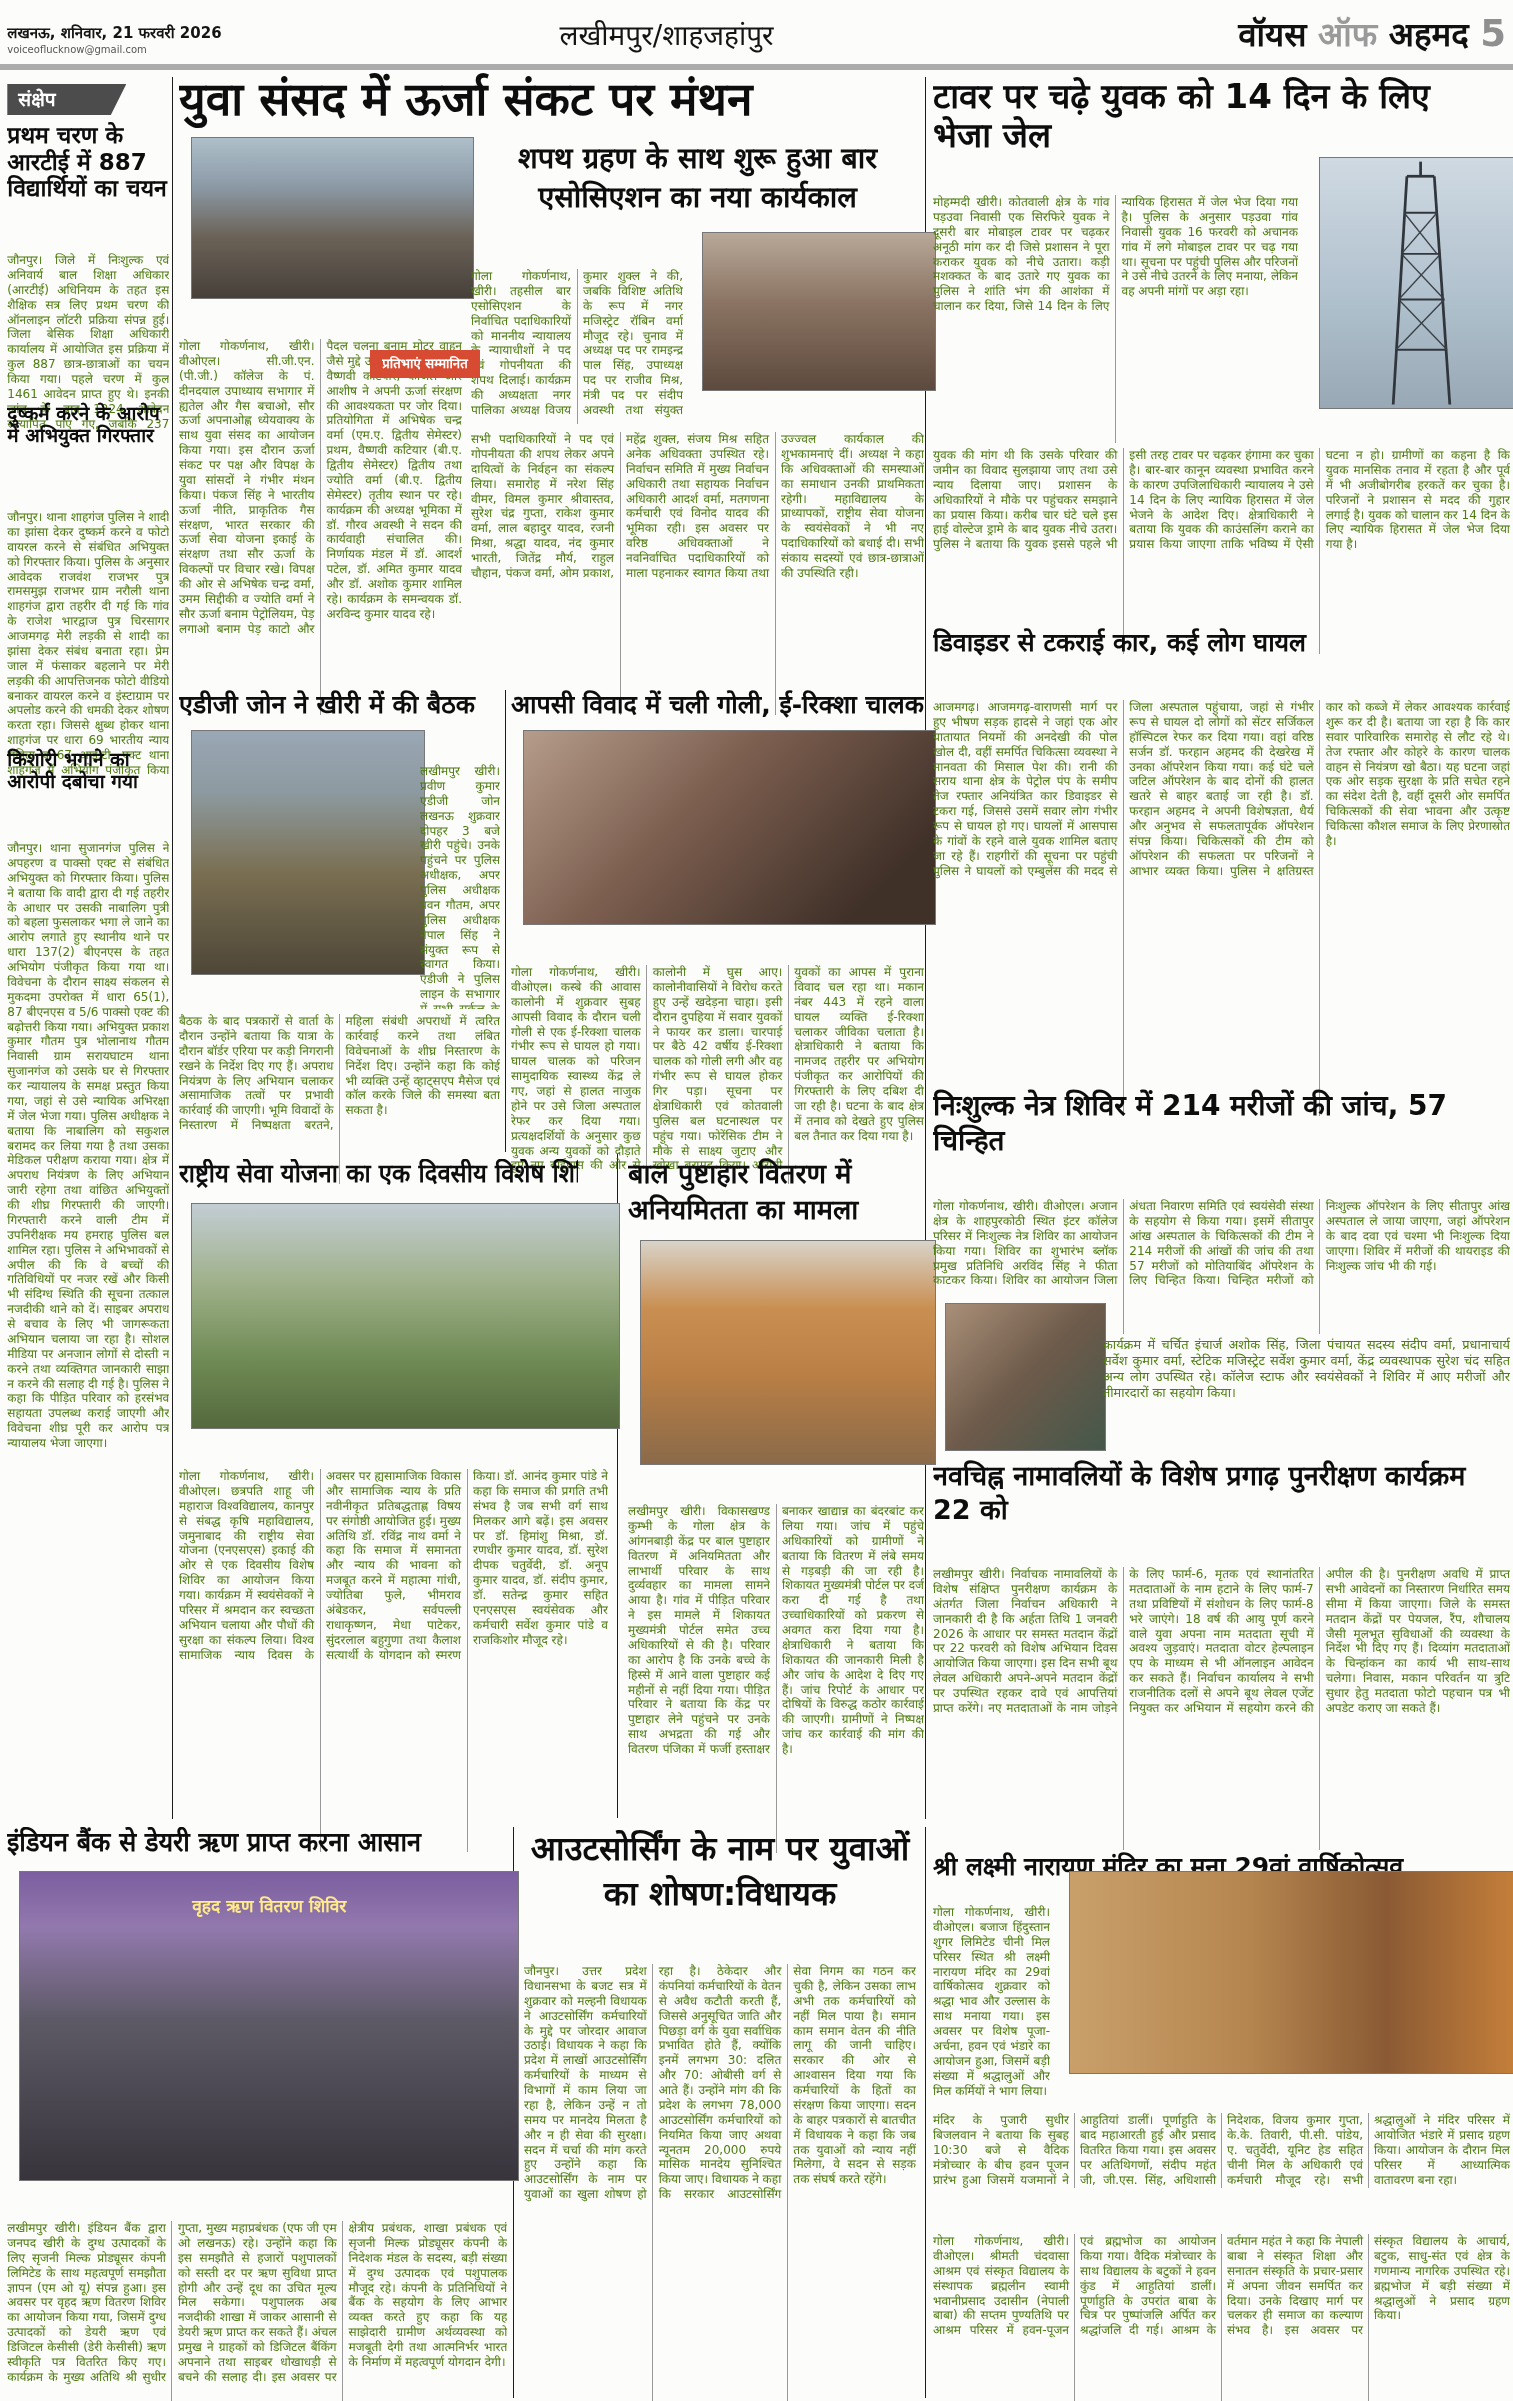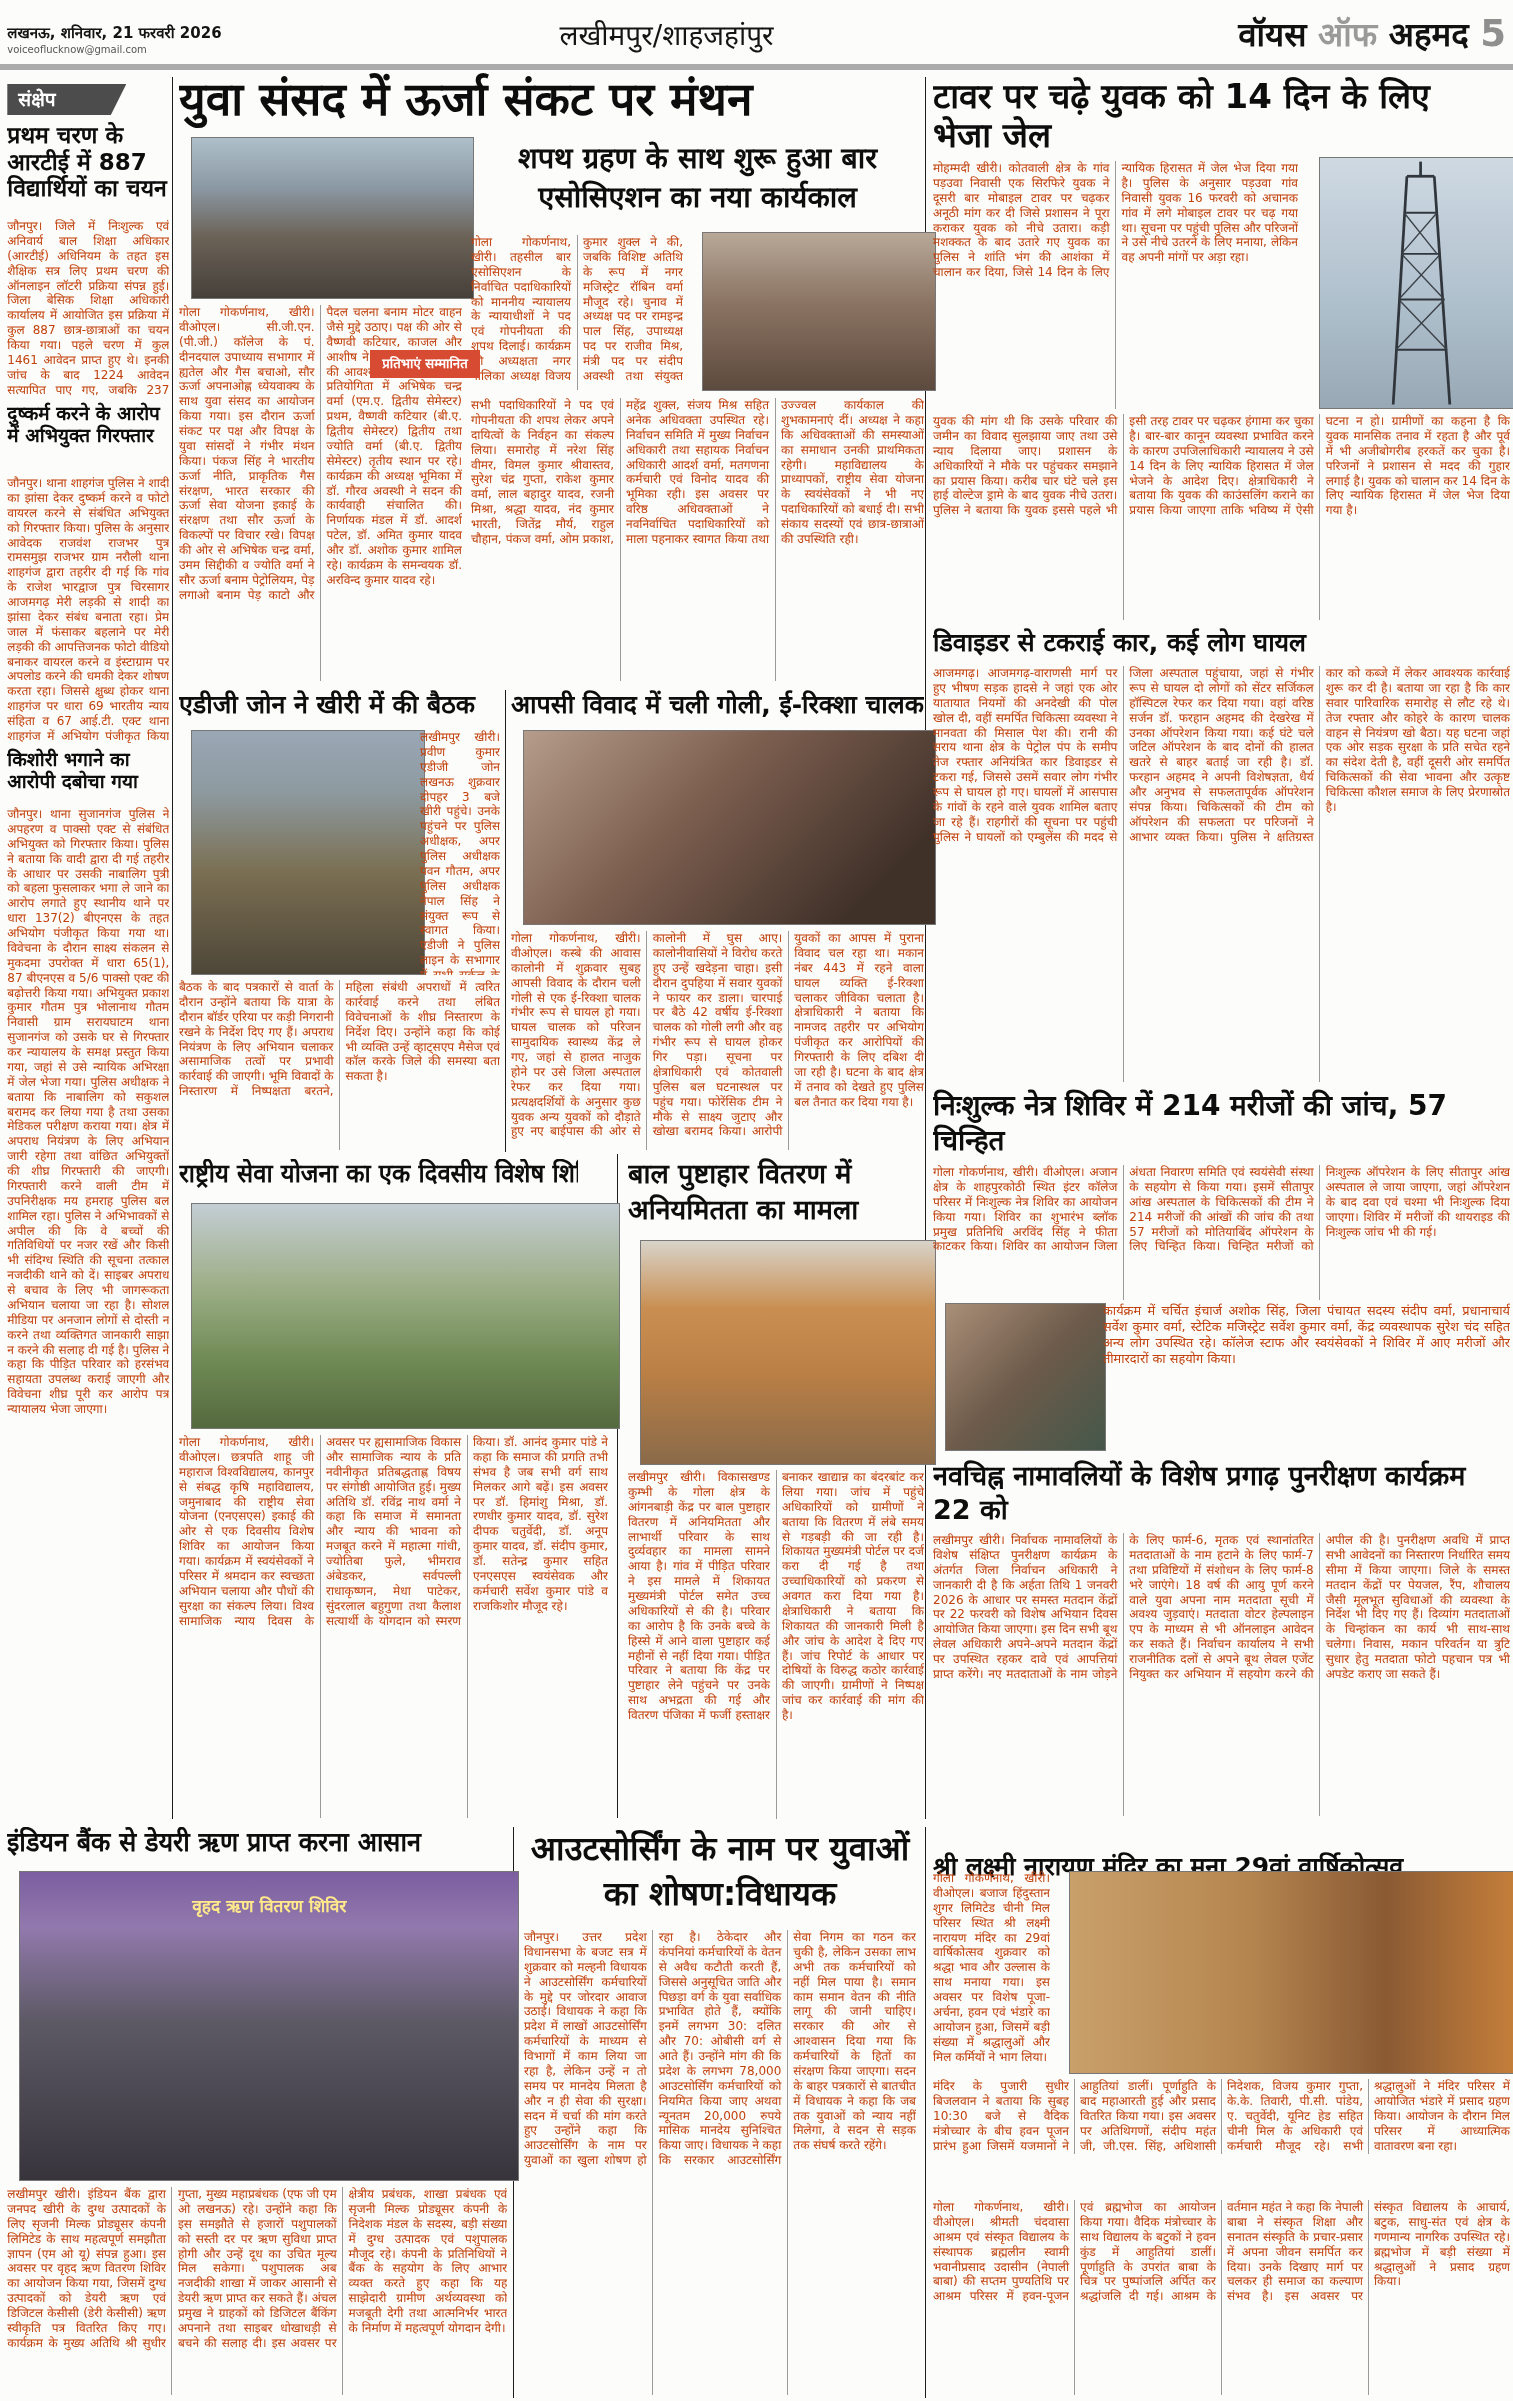"मोहम्मदी खीरी। कोतवाली क्षेत्र के" .bodytxt { color: #c2410c -> #4d7c0f; margin-top: none -> 34px }
